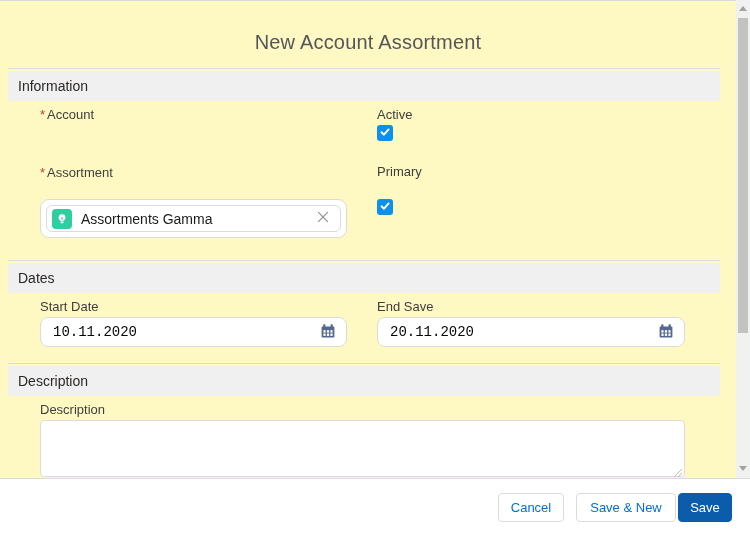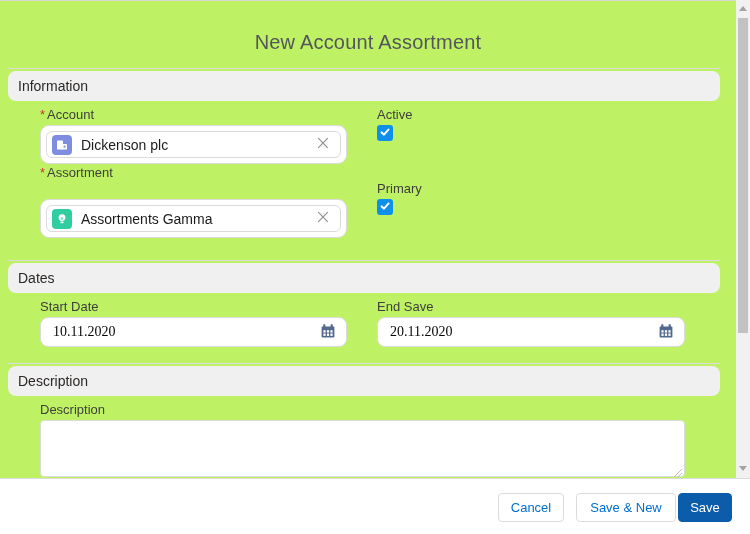"New Account Assortment" .modal { background: #bef264 -> #fef9c3 }
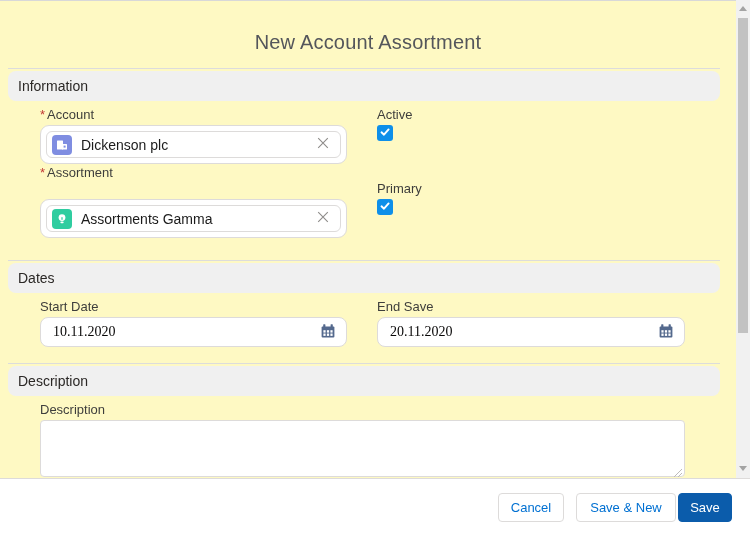"Information" .sec-bar { border-radius: 8px -> 3px }
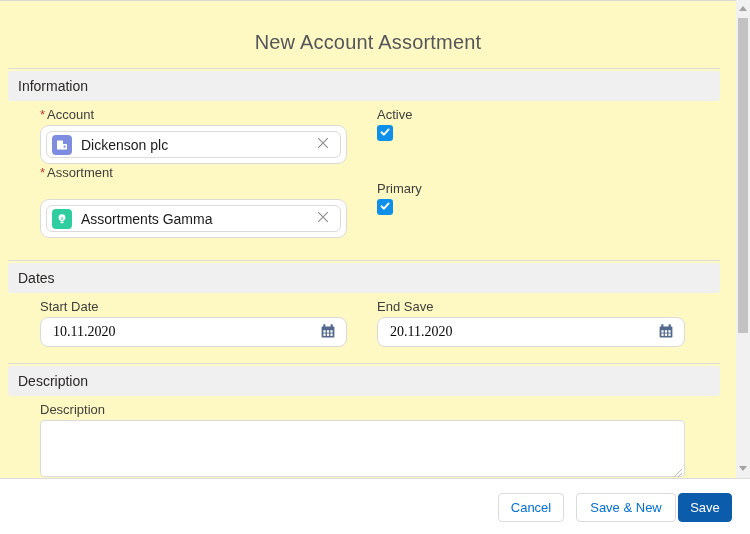"Dickenson plc" div.lookup { html: <div> <div> <span> <svg> <rect></rect> <rect></rect> <rect></rect> </svg> </span> <span>Dickenson plc</span> <button> <span> <svg> <path></path> </svg> </span> </button> </div> </div> -> none }
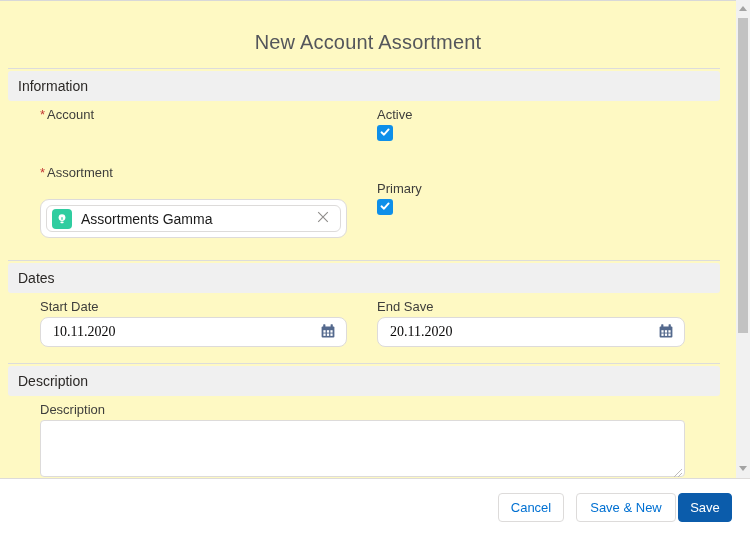"Primary" div.fld-label { top: 181px -> 164px }
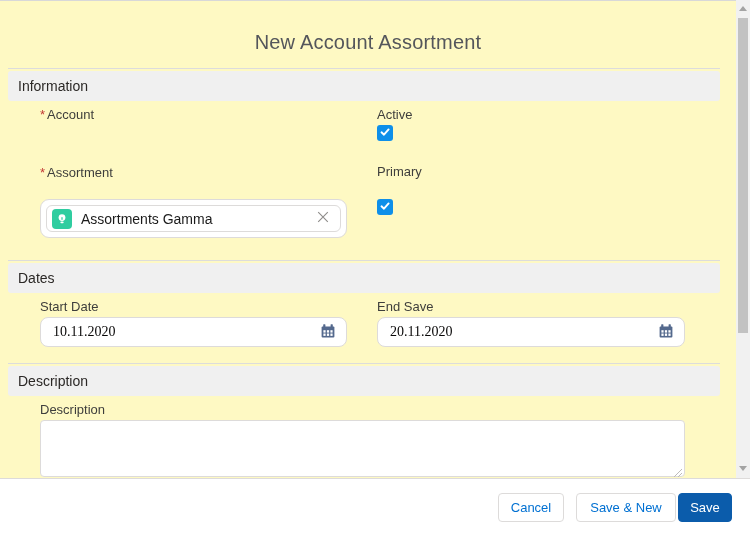"10.11.2020" .date-box input { font-family: Liberation Serif, serif -> Liberation Mono, monospace }
